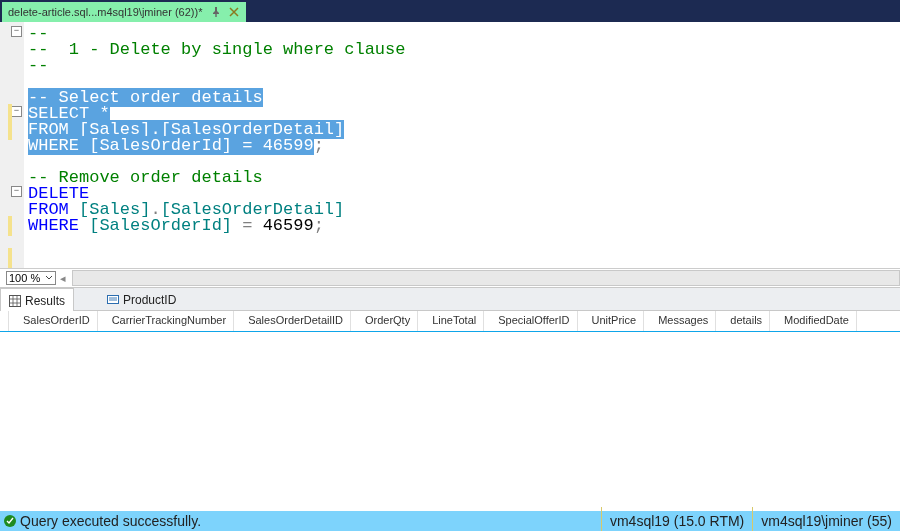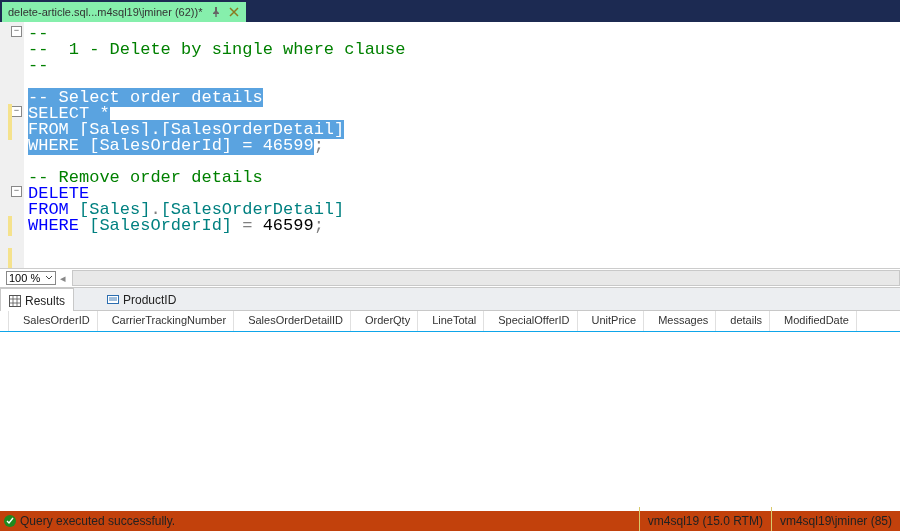"Query executed successfully." .status { background: #c2410c -> #7dd3fc; font-size: 12px -> 14px }
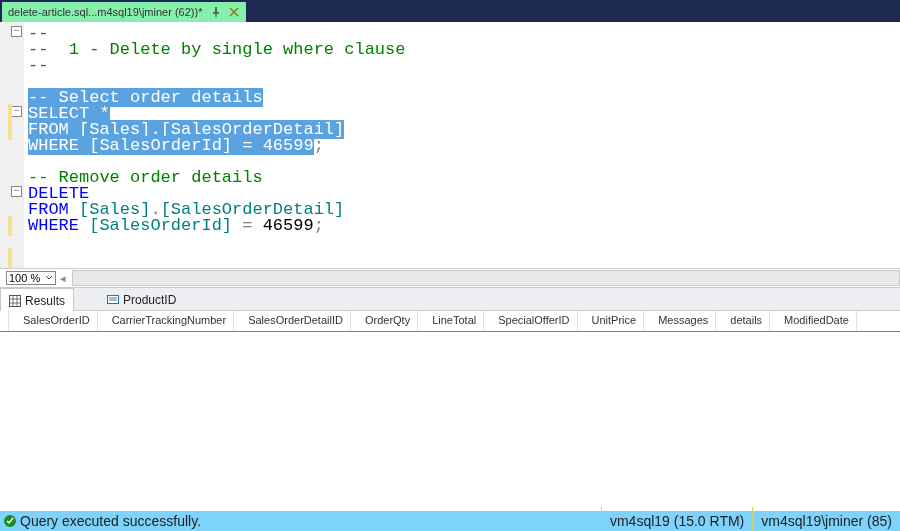"vm4sql19\jminer (85)" span { text: 85 -> 55 }
